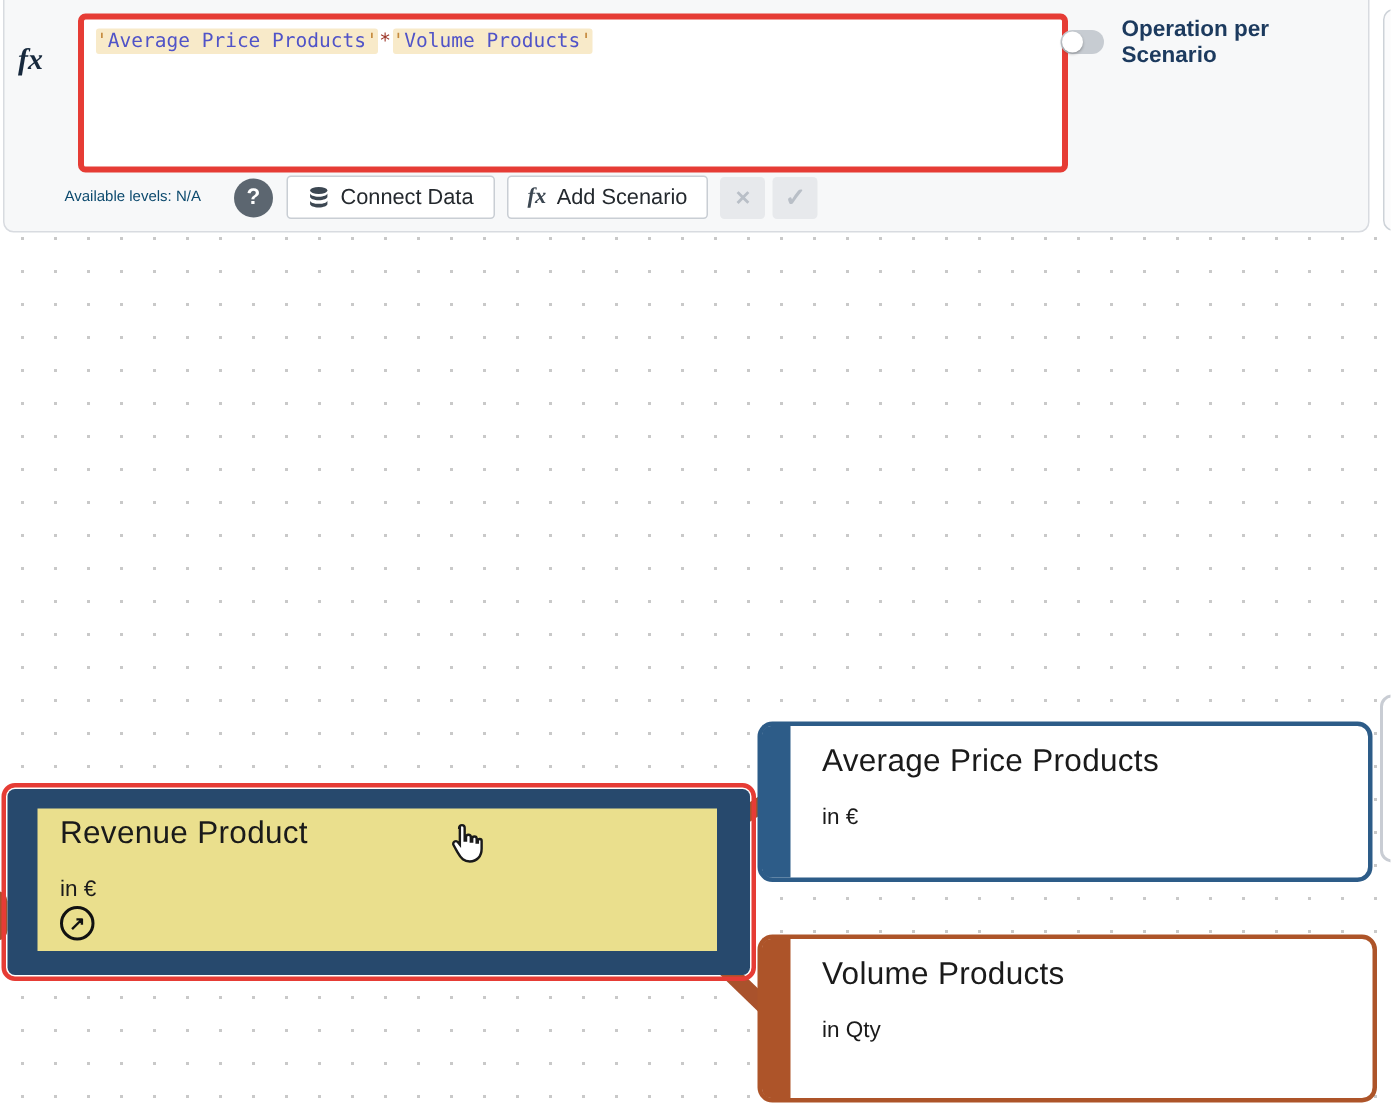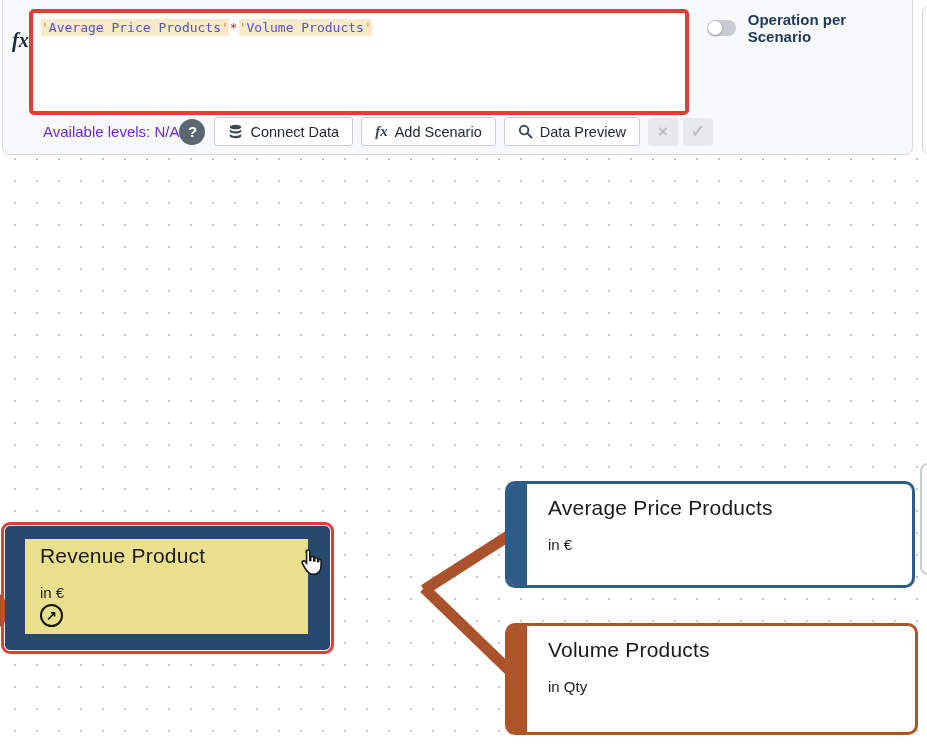"'Average Price Products'*'Volume" .formula-box { left: 26px -> 49px }
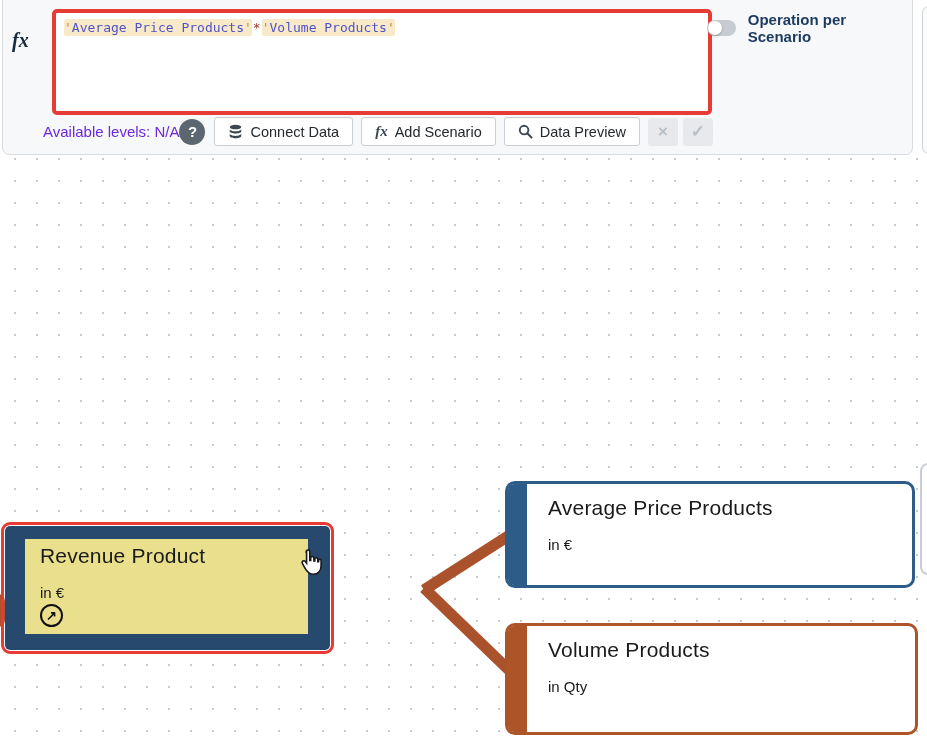"Available levels: N/A" .avail-levels { color: #6d28d9 -> #0c4a6e; font-size: 15px -> 10px; margin-right: none -> 22px }
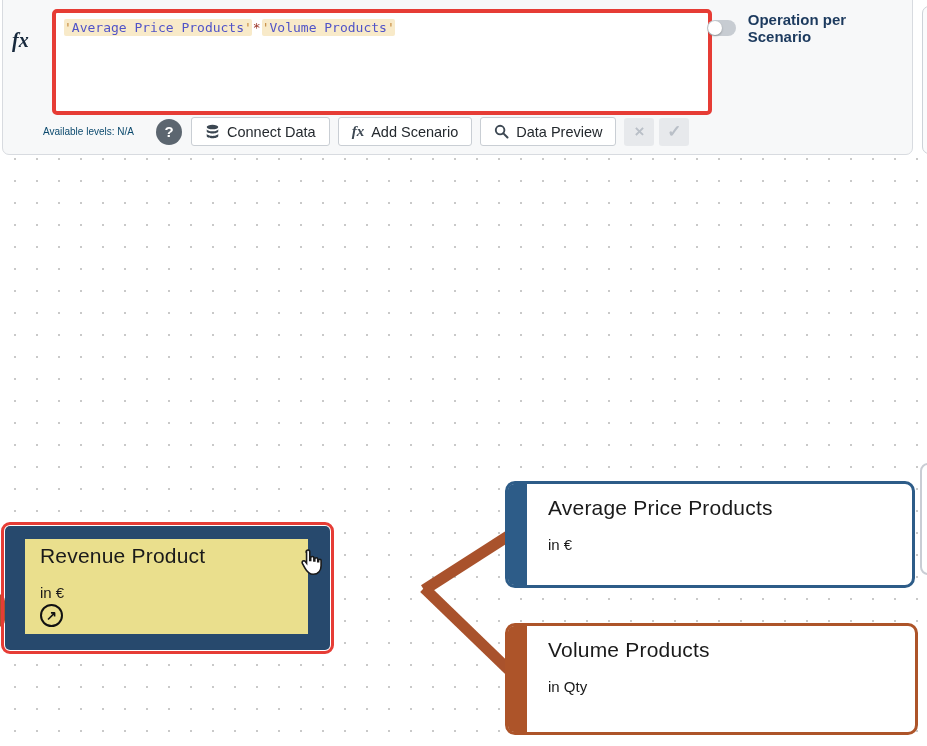"Data Preview" button.tb-btn { html: <button> <svg> <circle></circle> <line></line> </svg> <span>Data Preview</span> </button> -> none }
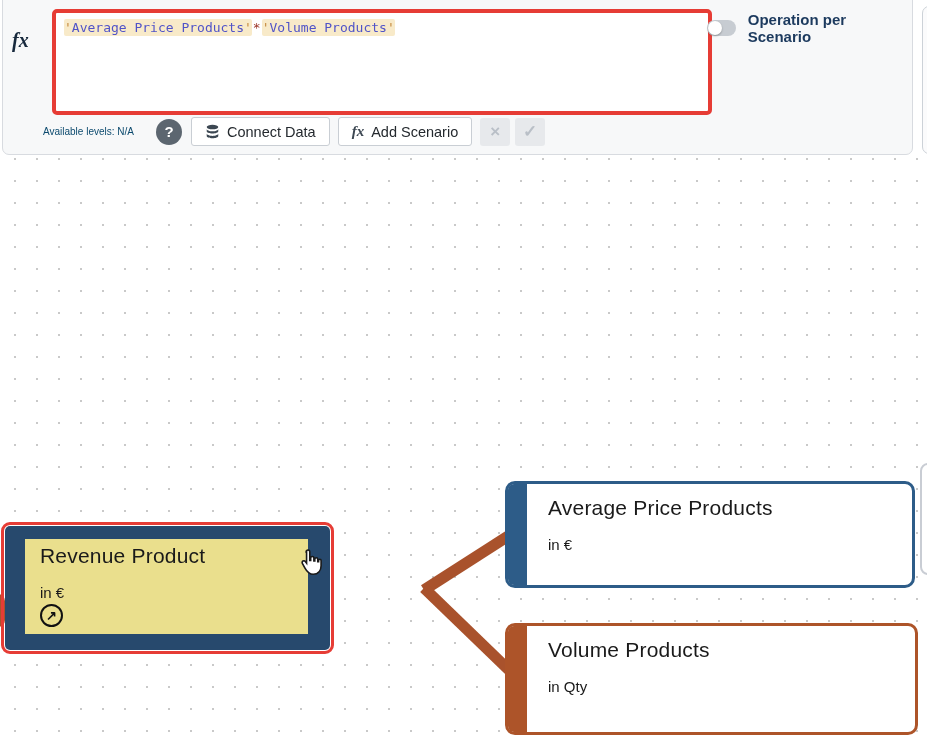"Revenue Product" .node-revenue-sel { width: 333px -> 503px }
